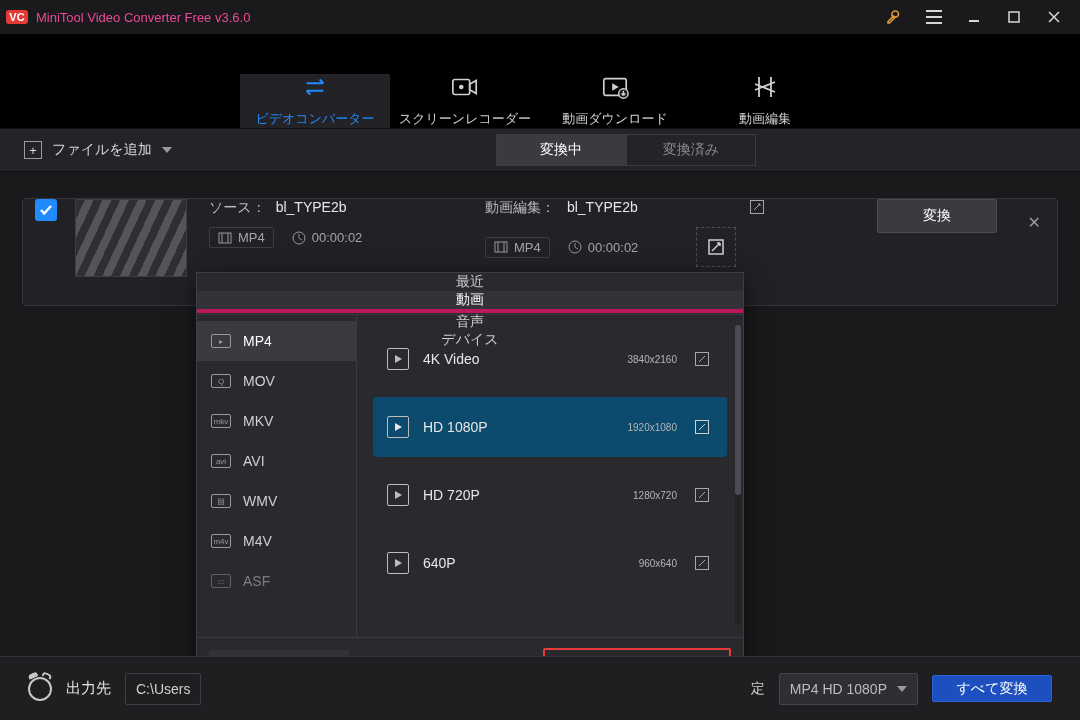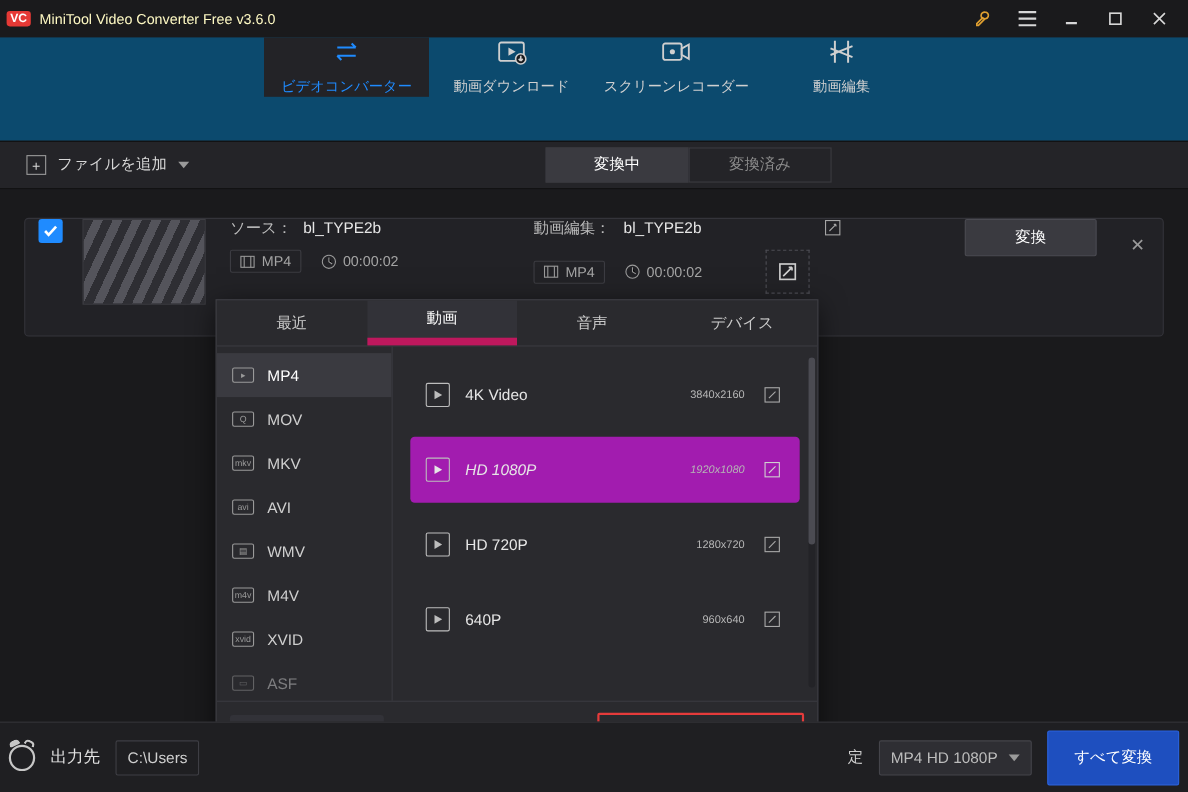"MiniTool Video Converter Free v3.6.0" .title-text { color: #fef9c3 -> #ec4899 }
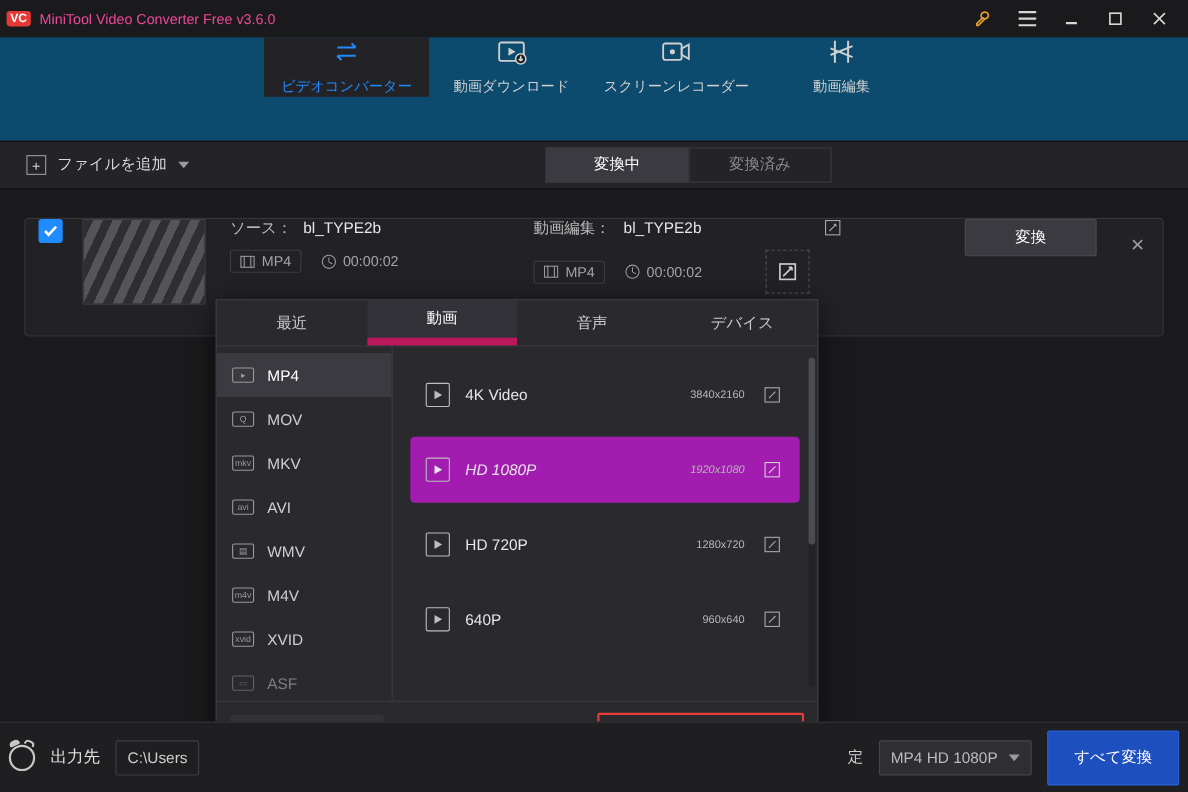"ビデオコンバーター" .main-tabs { align-items: flex-start -> flex-end; background: #0c4a6e -> #000000 }
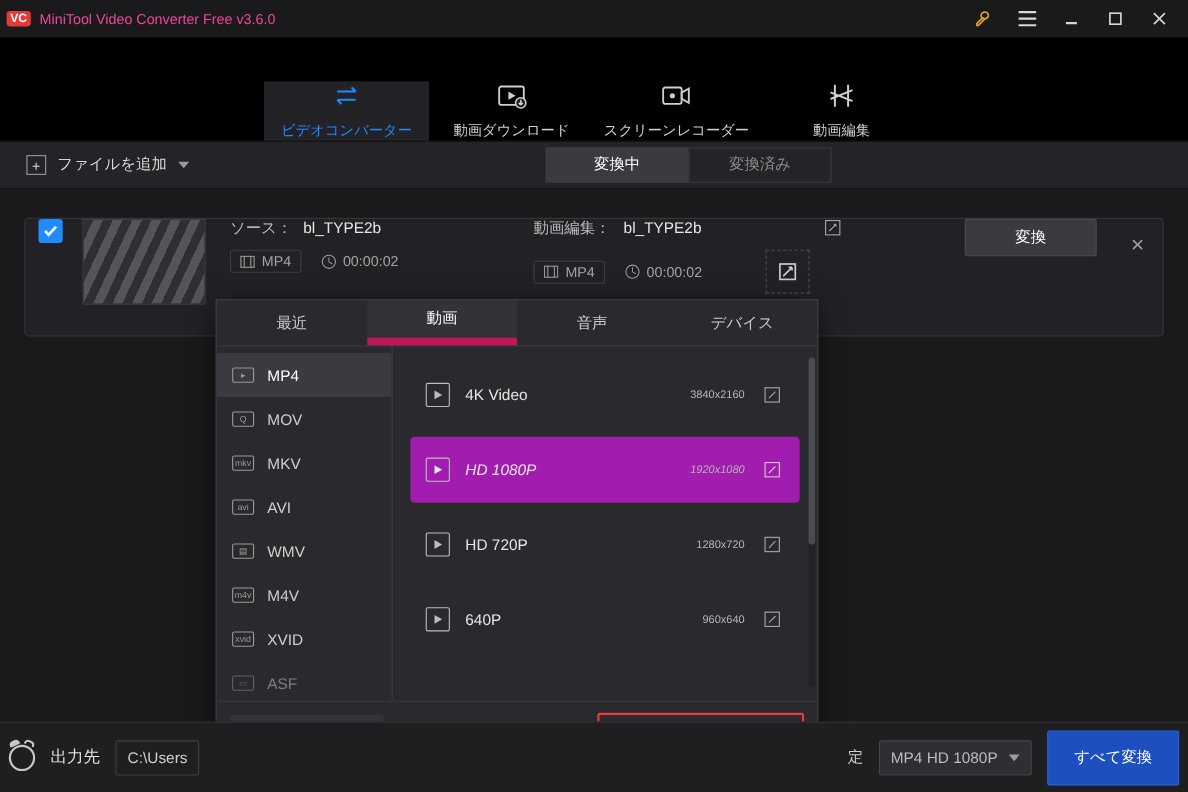"動画ダウンロード" div.main-tab { order: before "スクリーンレコーダー" -> after "スクリーンレコーダー" }
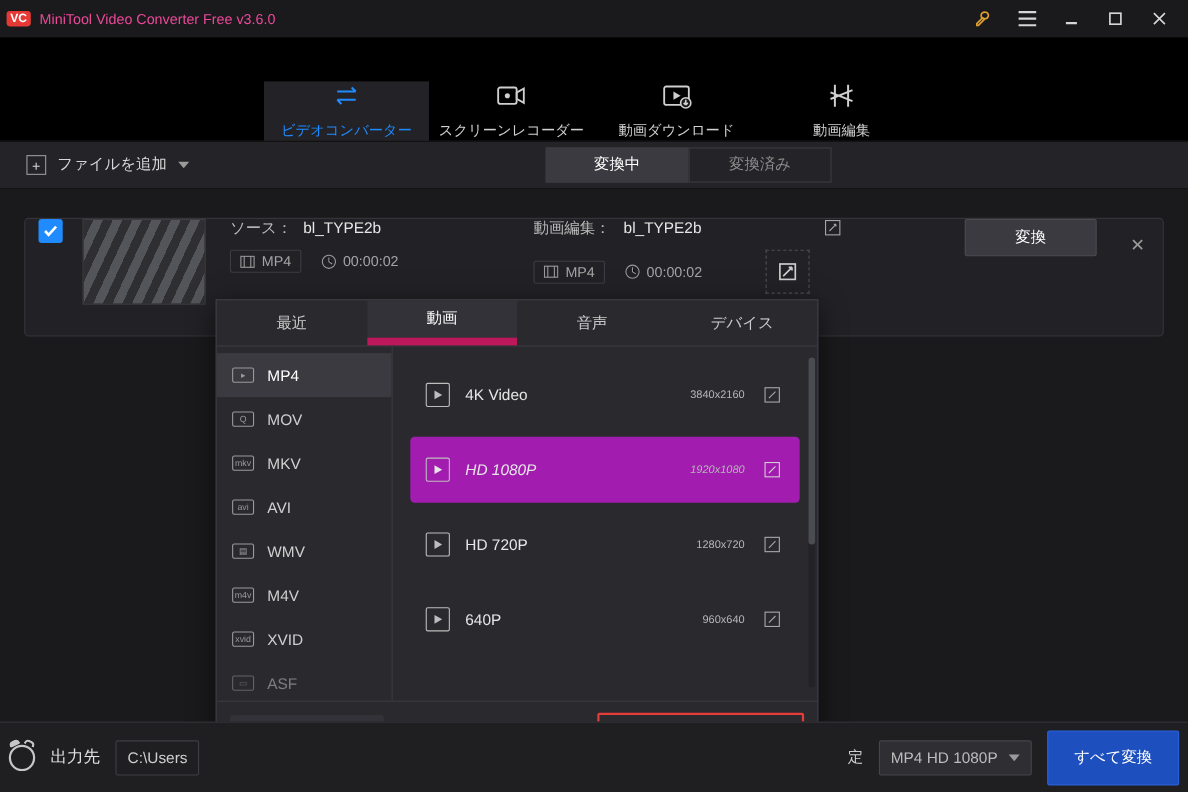"最近" .popup-tabs { flex-direction: none -> column }
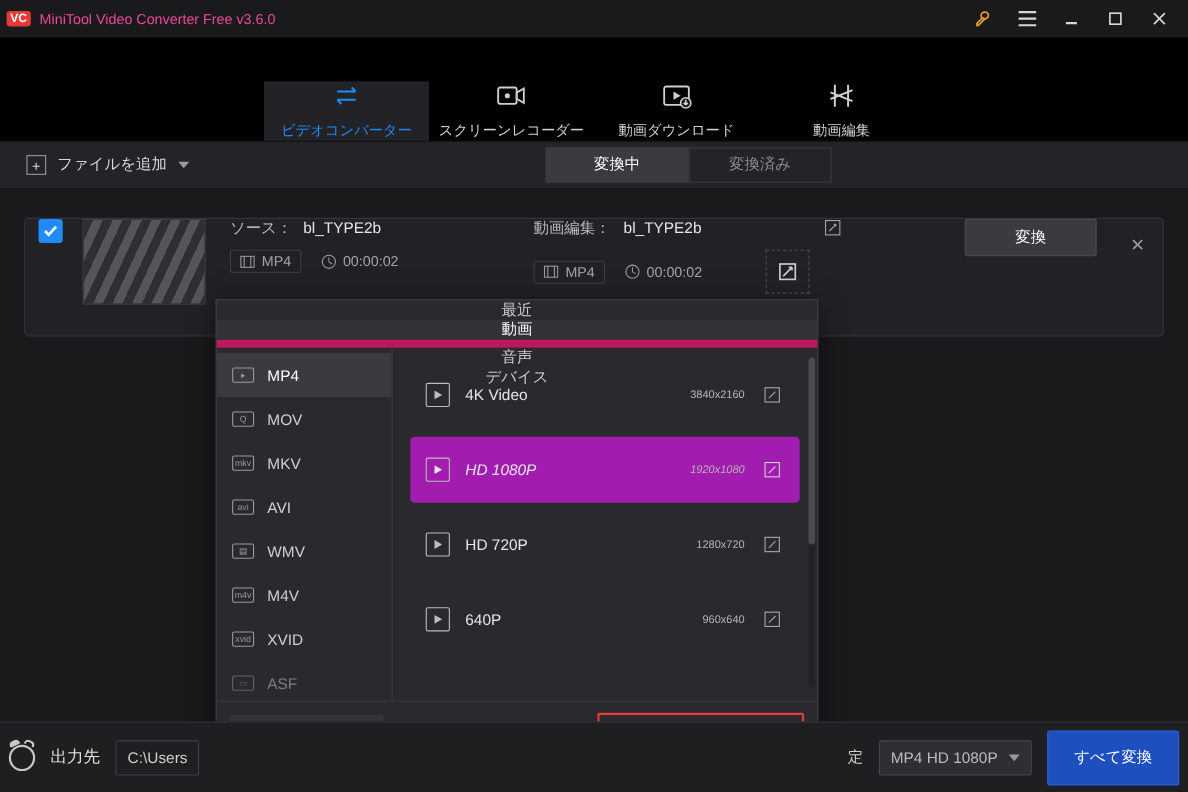"動画" .p-tab.active { border-bottom: 7px solid #be185d -> 4px solid #be185d }
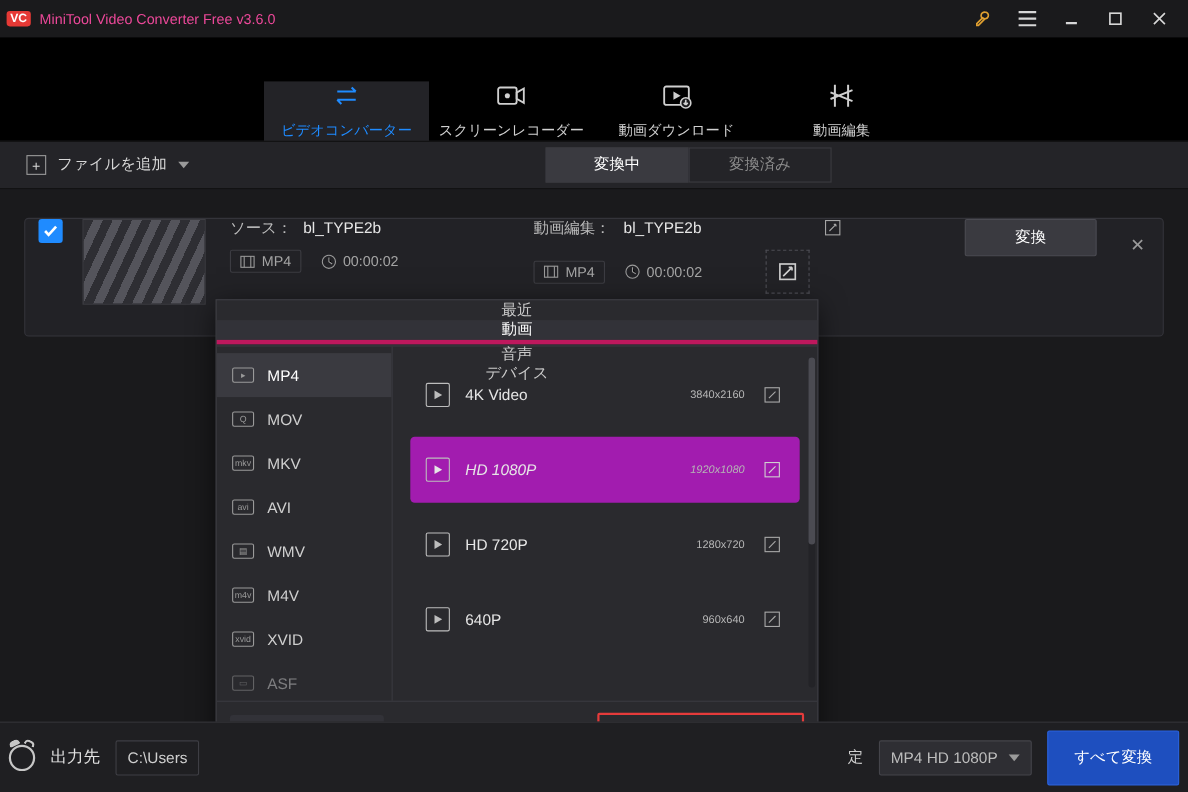"HD 1080P" .res-row.selected { background: #a21caf -> #0c4a6e; font-style: italic -> none }
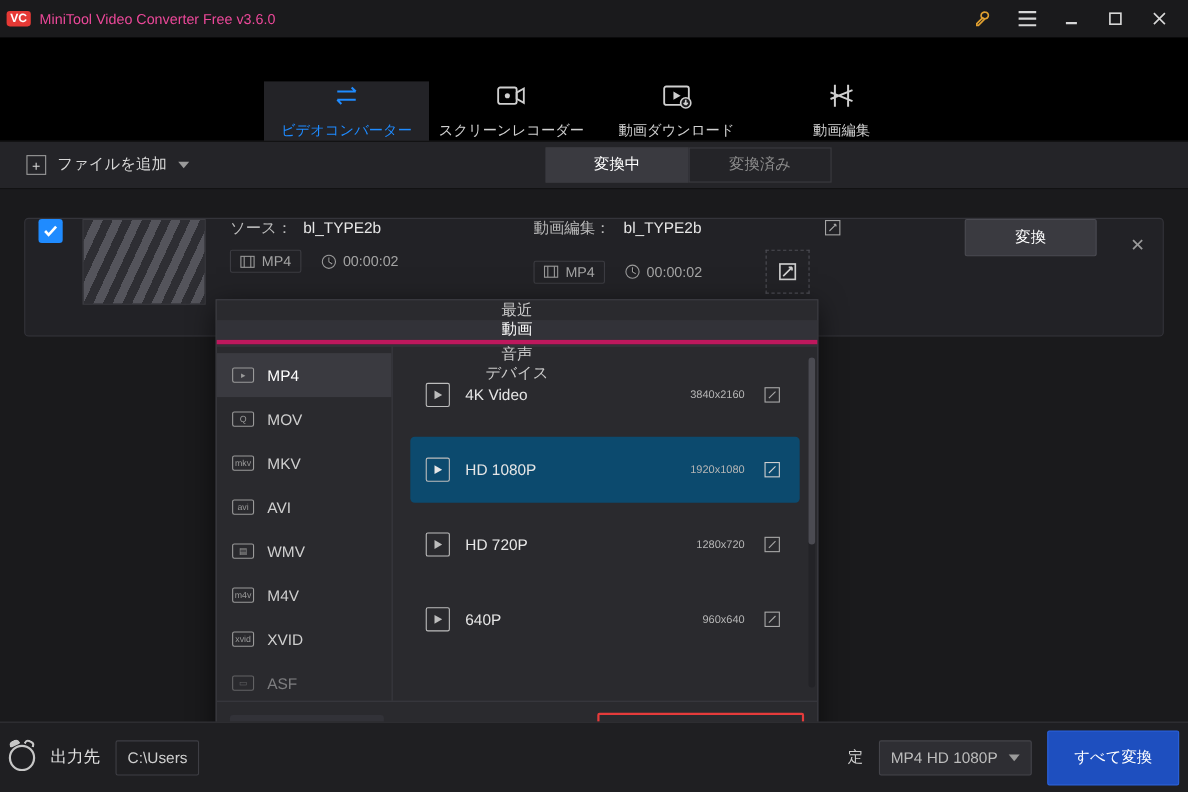"xvid" div.fmt-item { html: <div> <span>xvid</span> <span>XVID</span> </div> -> none }
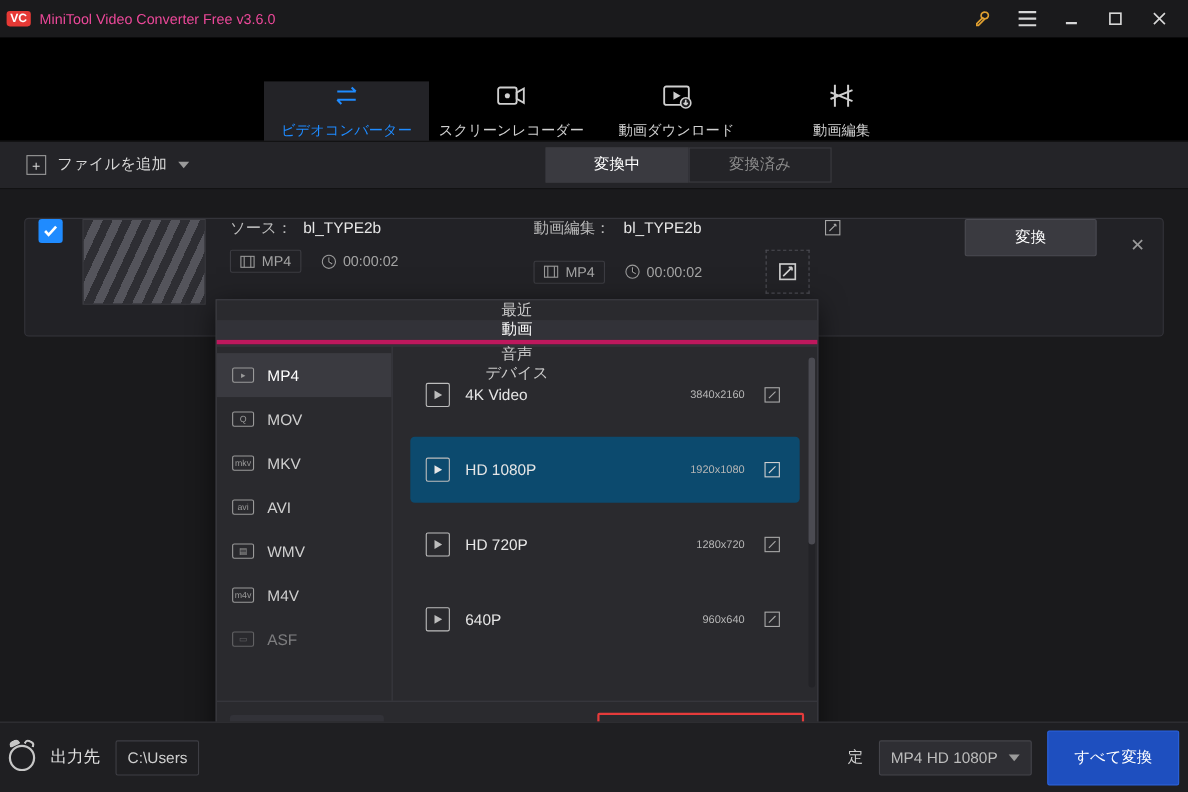"出力先" .bottombar { padding: 0 8px -> 0 28px }
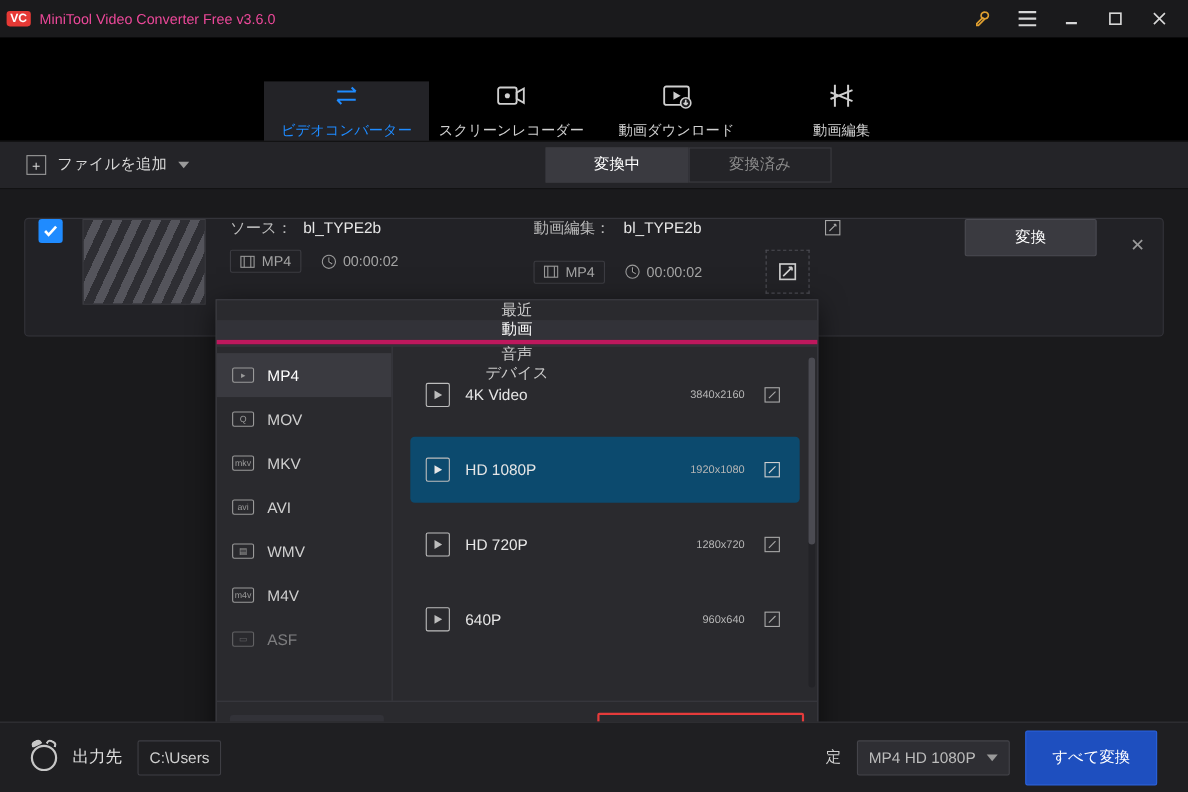"すべて変換" .convert-all { height: 50px -> 27px }
